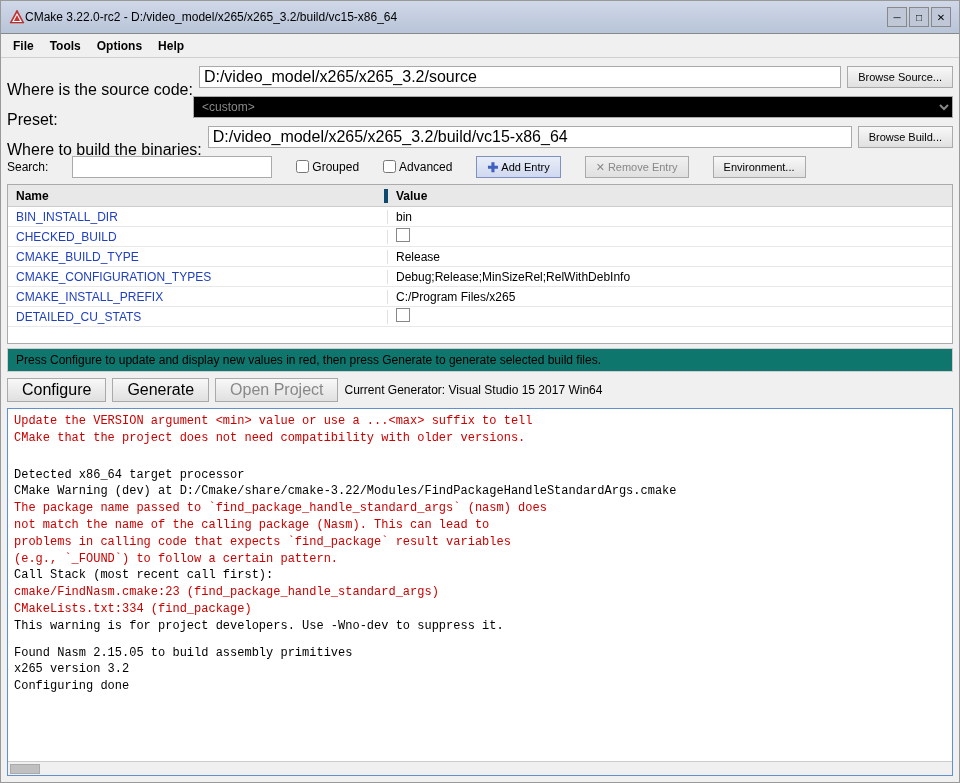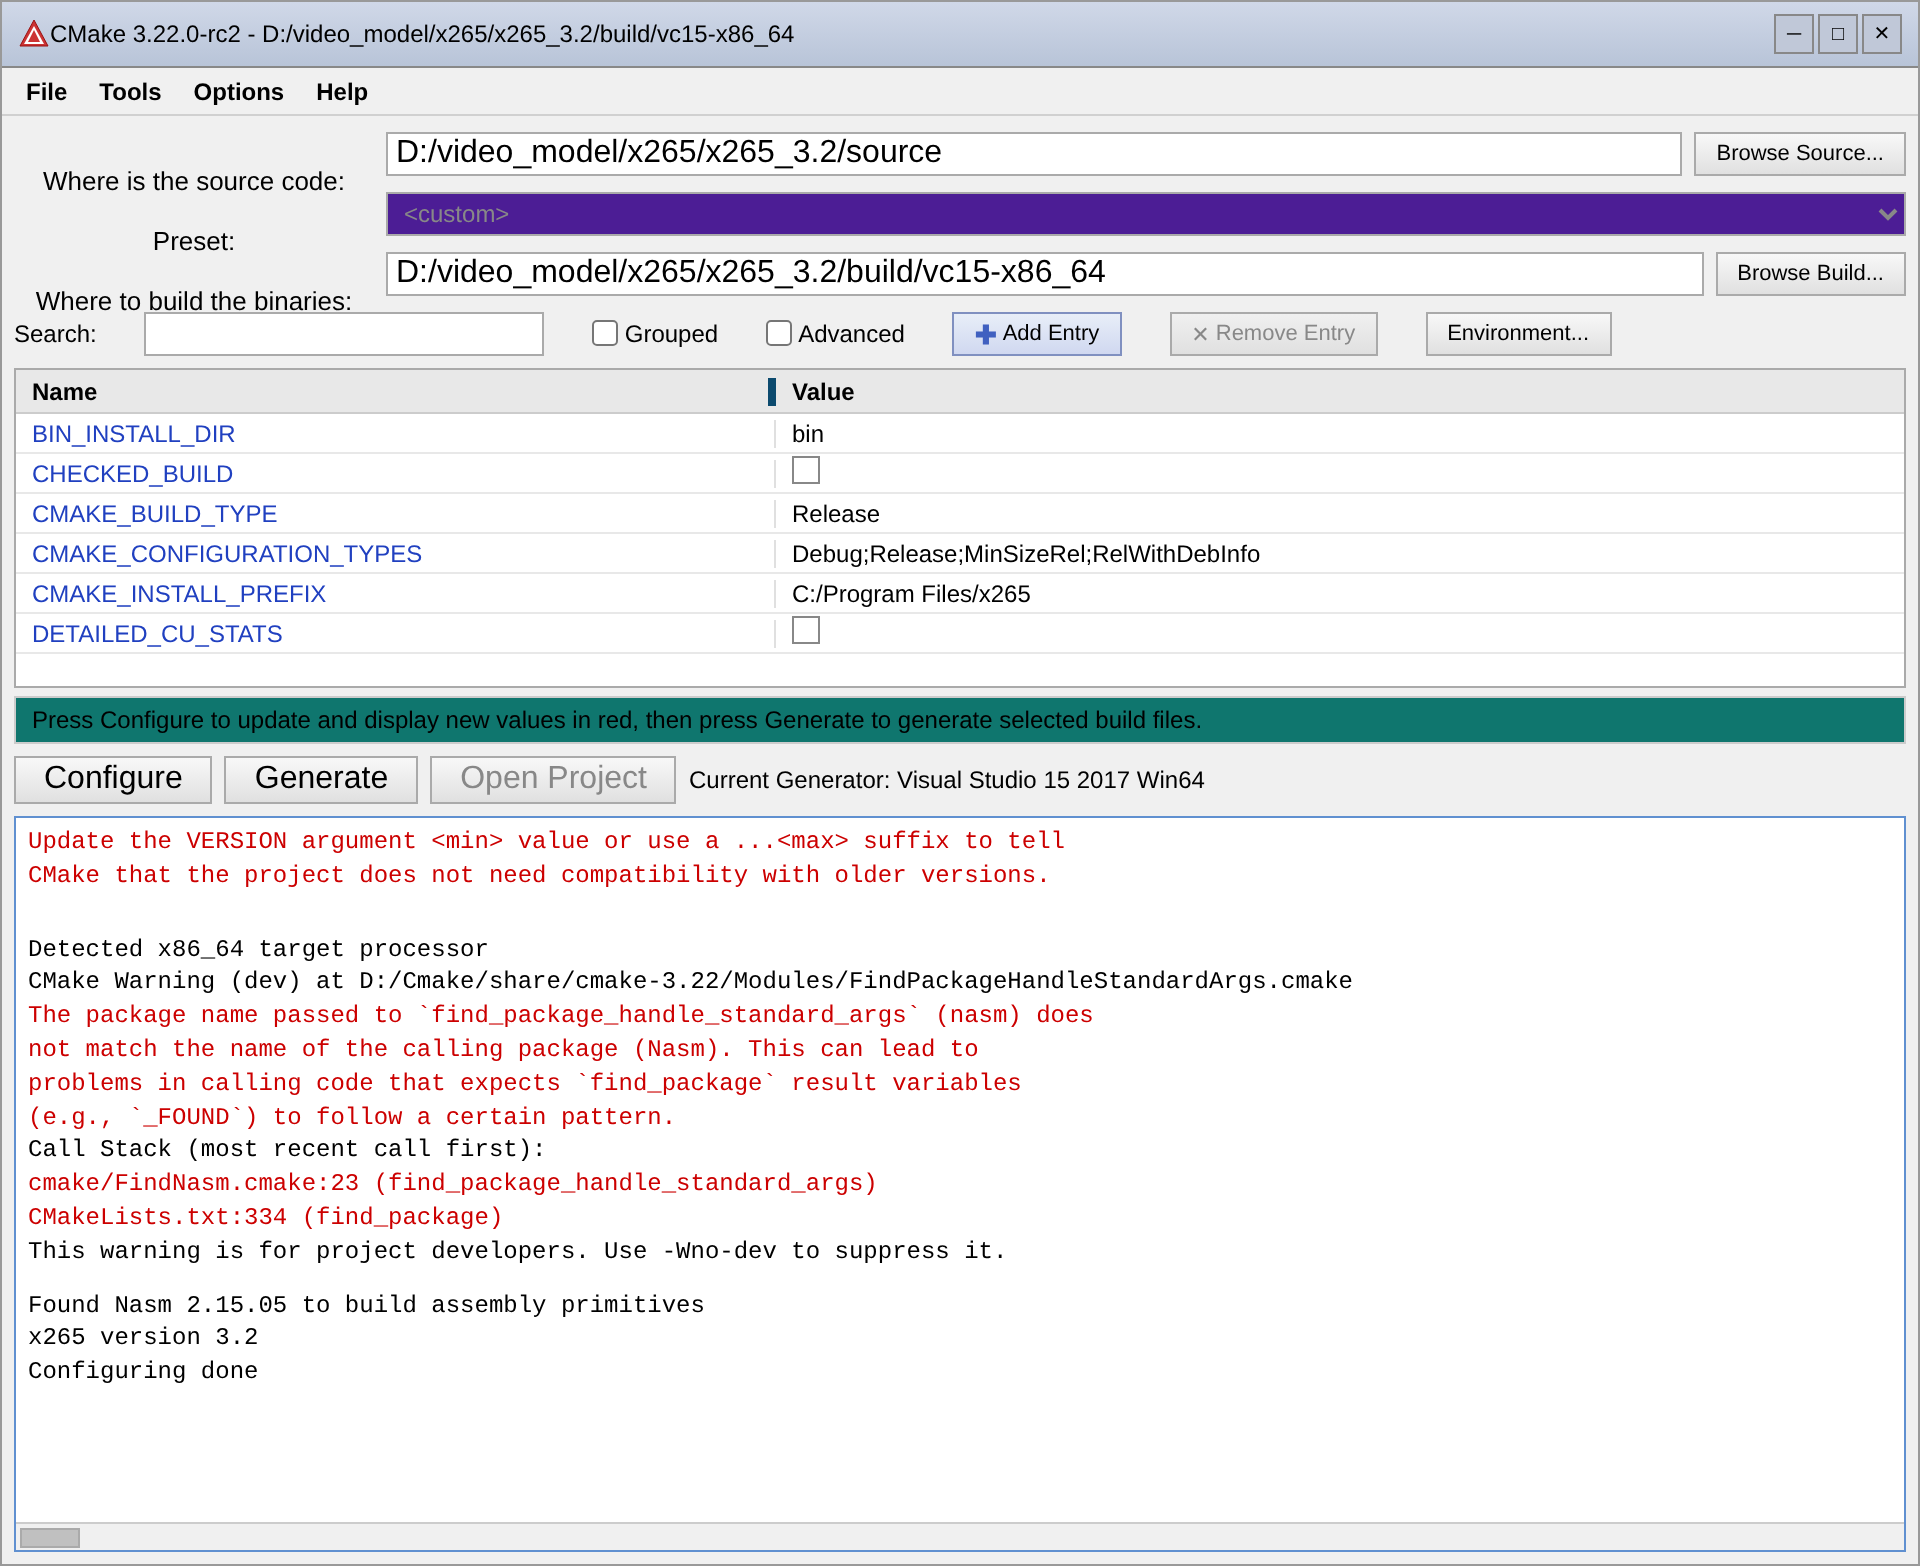"Where is the source code:" .form-label { font-size: 13px -> 16px; text-align: center -> left }
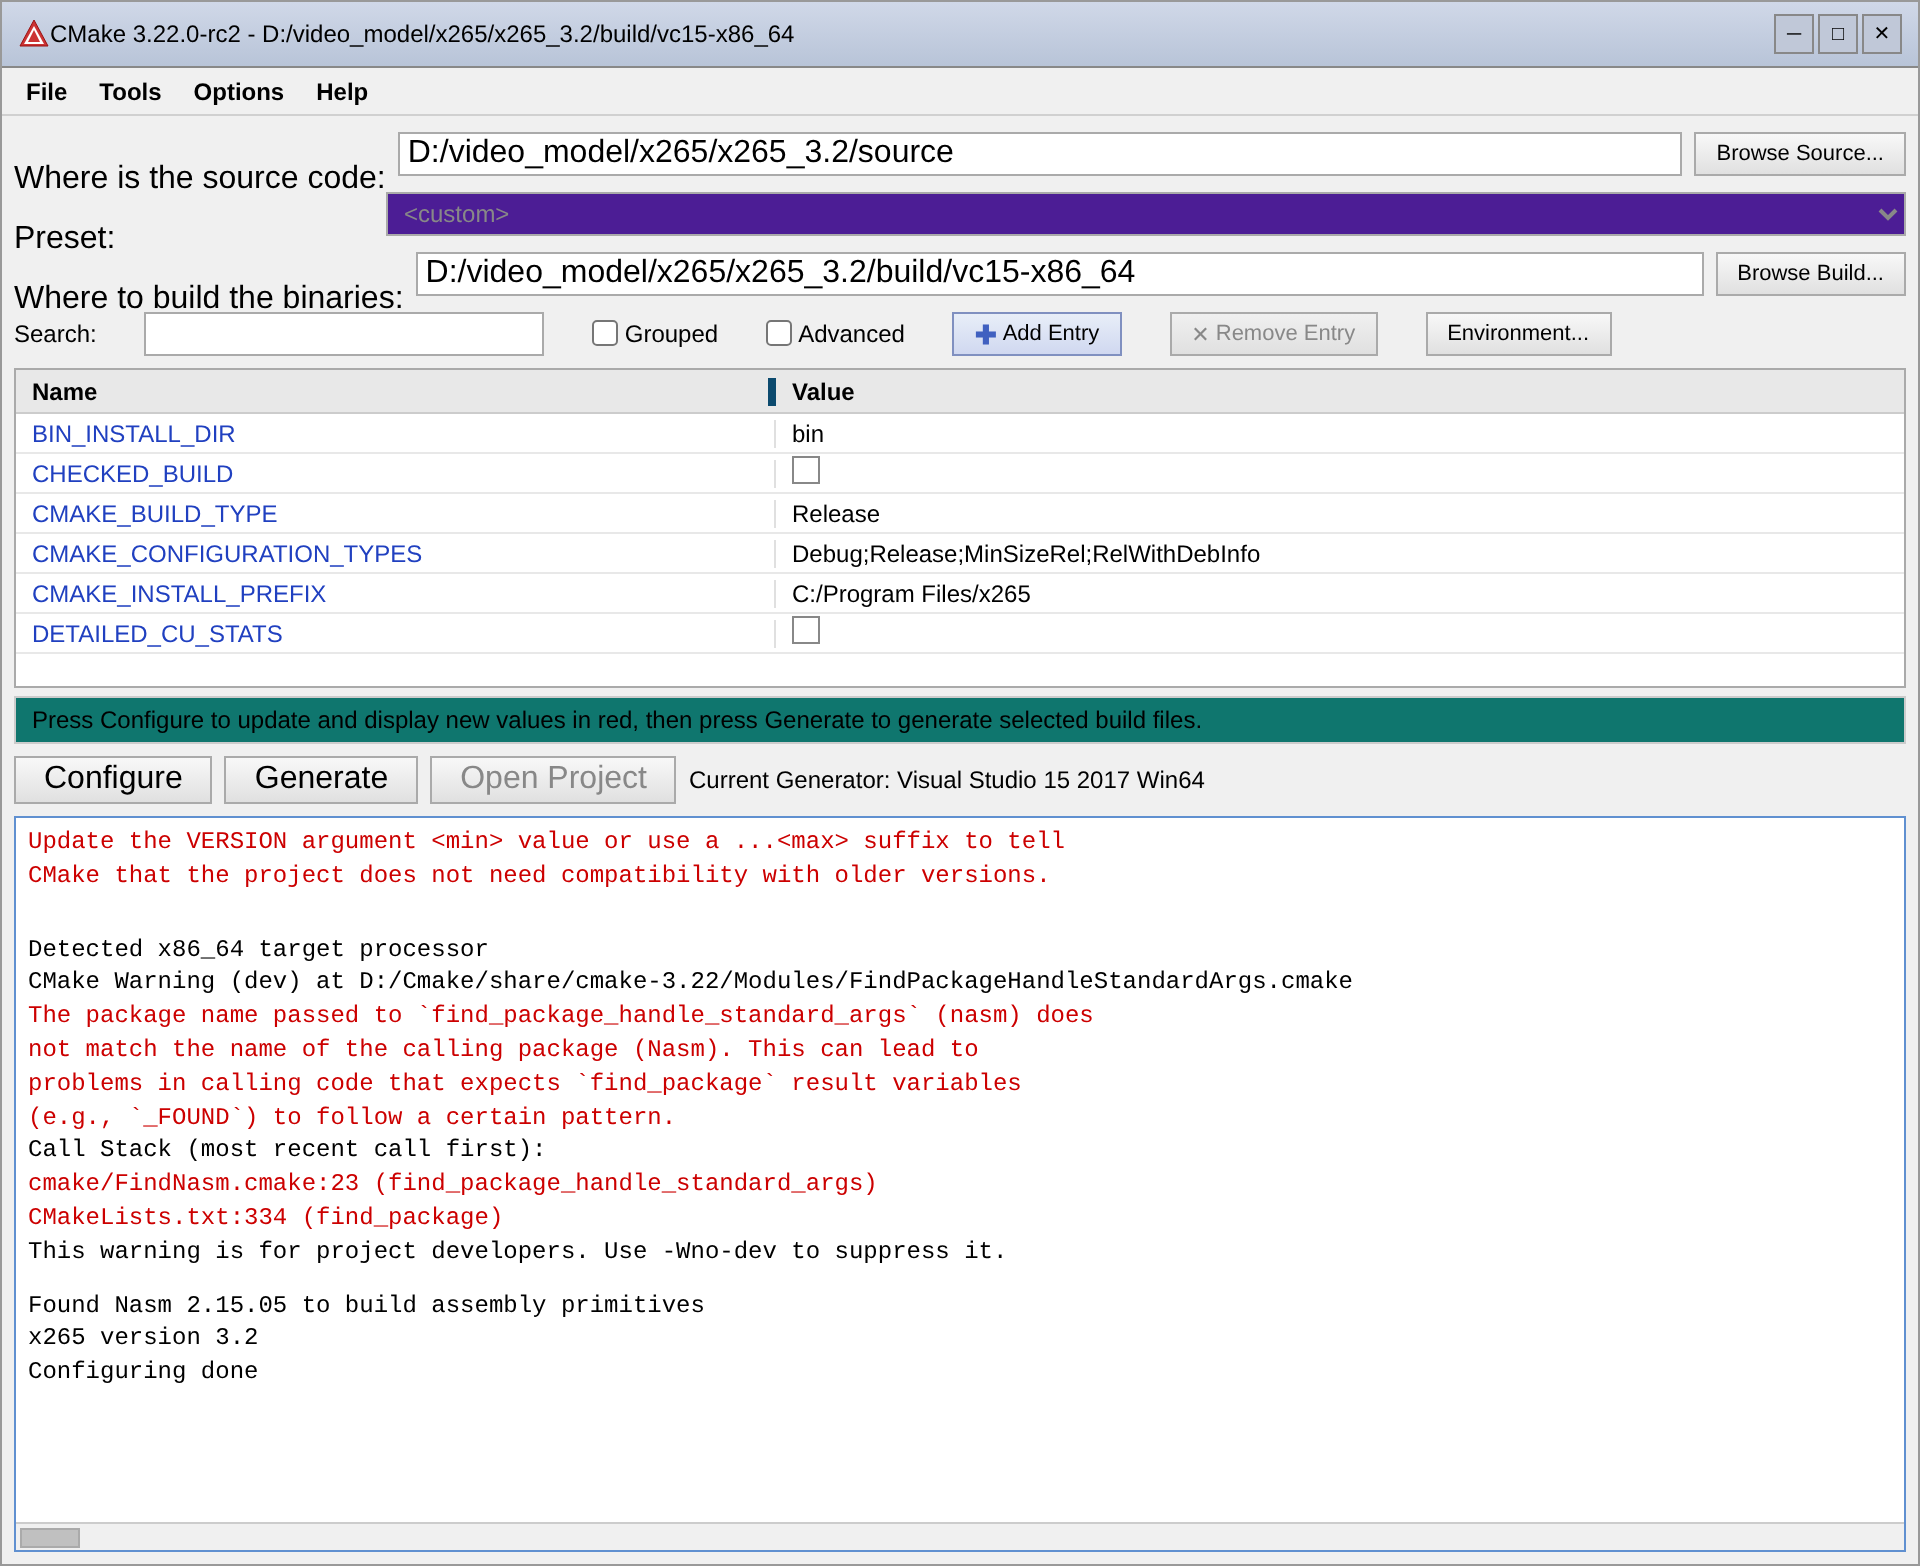"<custom>" .form-select { background: #4c1d95 -> #000000 }
